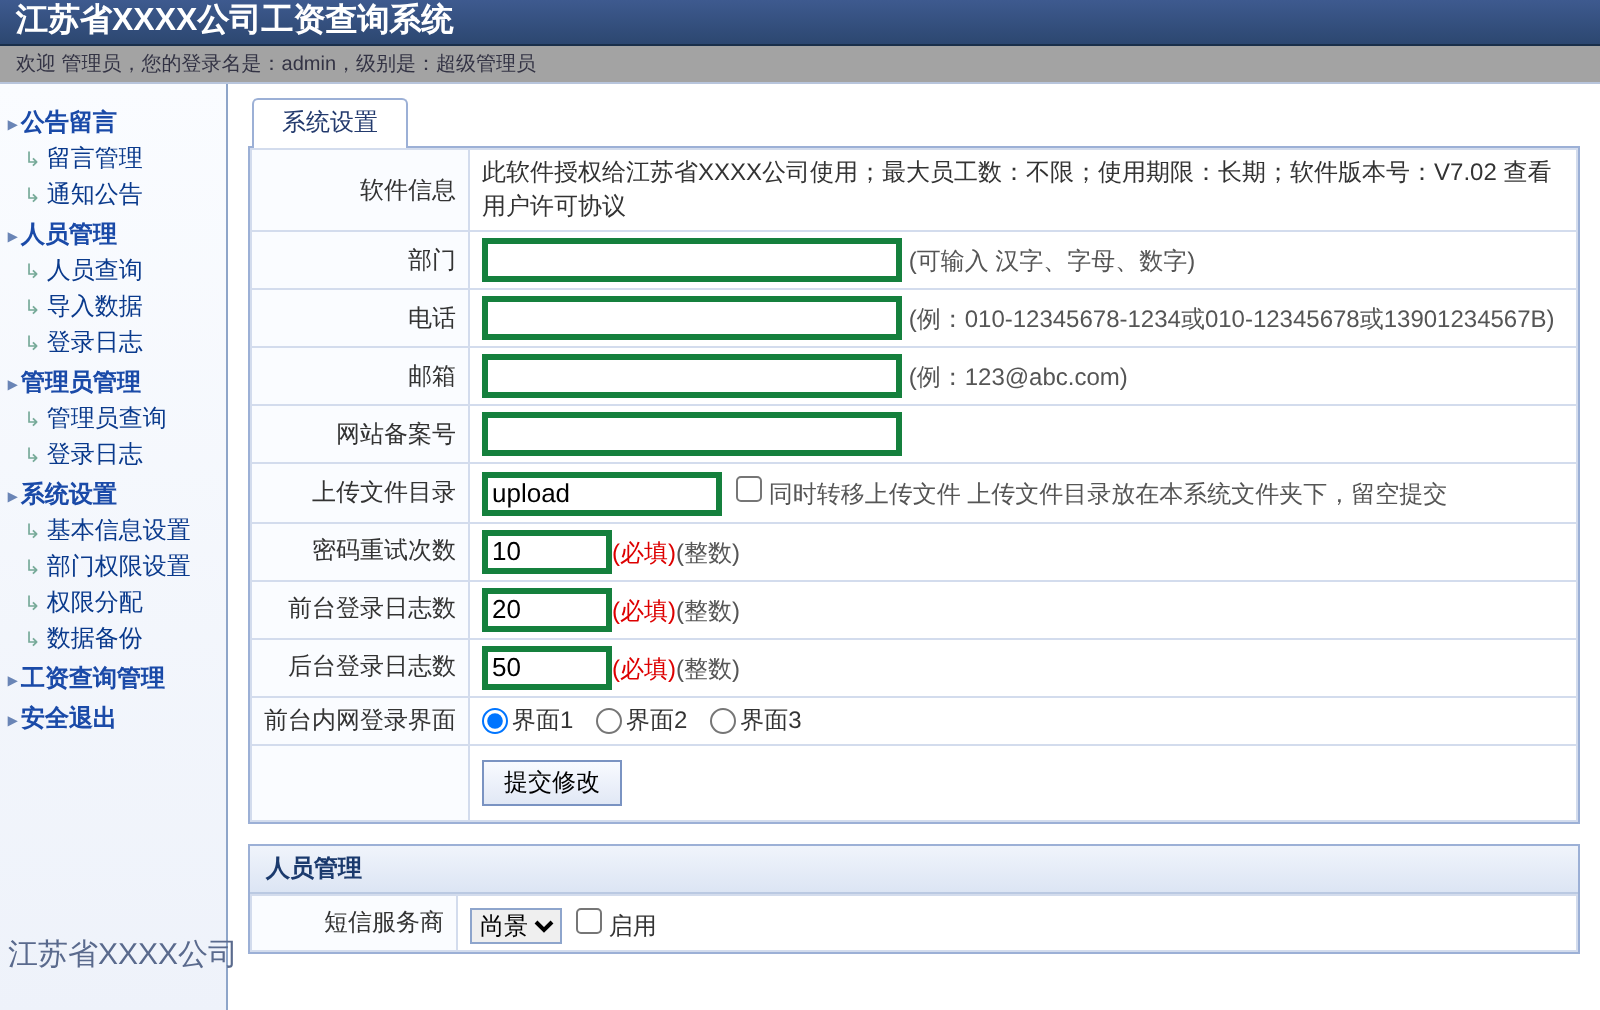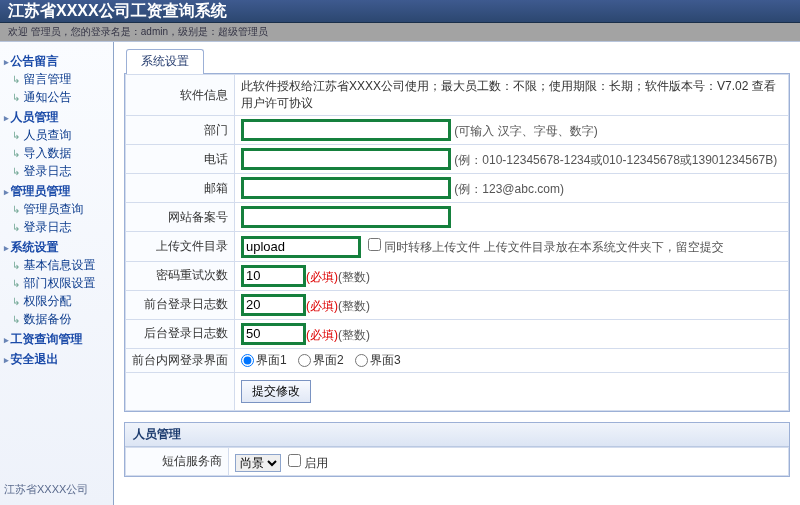"江苏省XXXX公司" .footer-copy { bottom: 8px -> 18px; font-size: 11px -> 15px }
